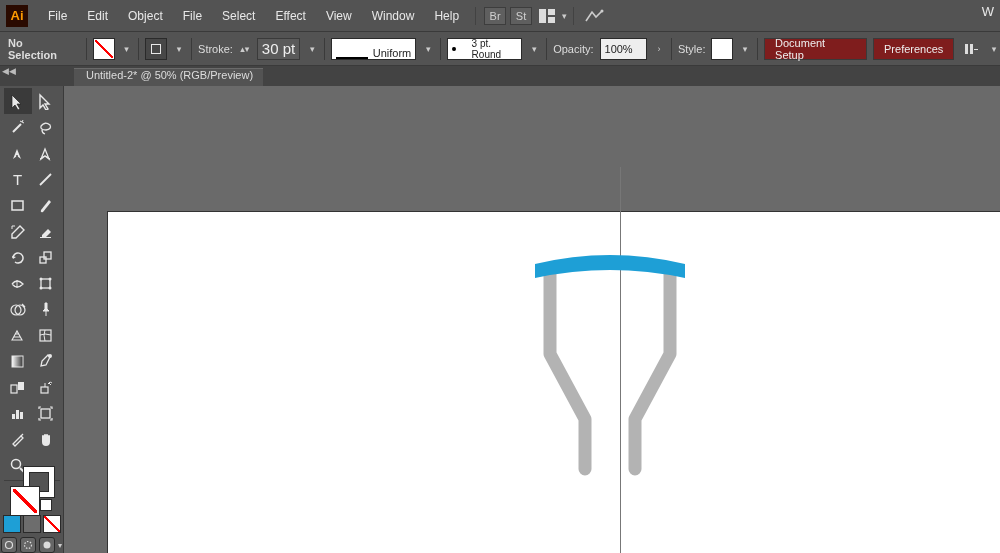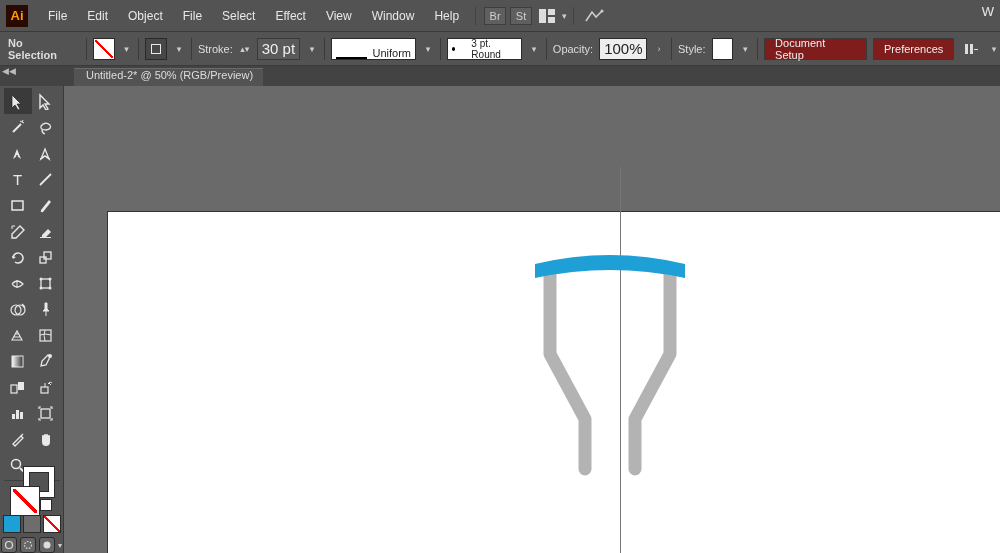"100%" .opacity-field { font-size: 15px -> 11px }
